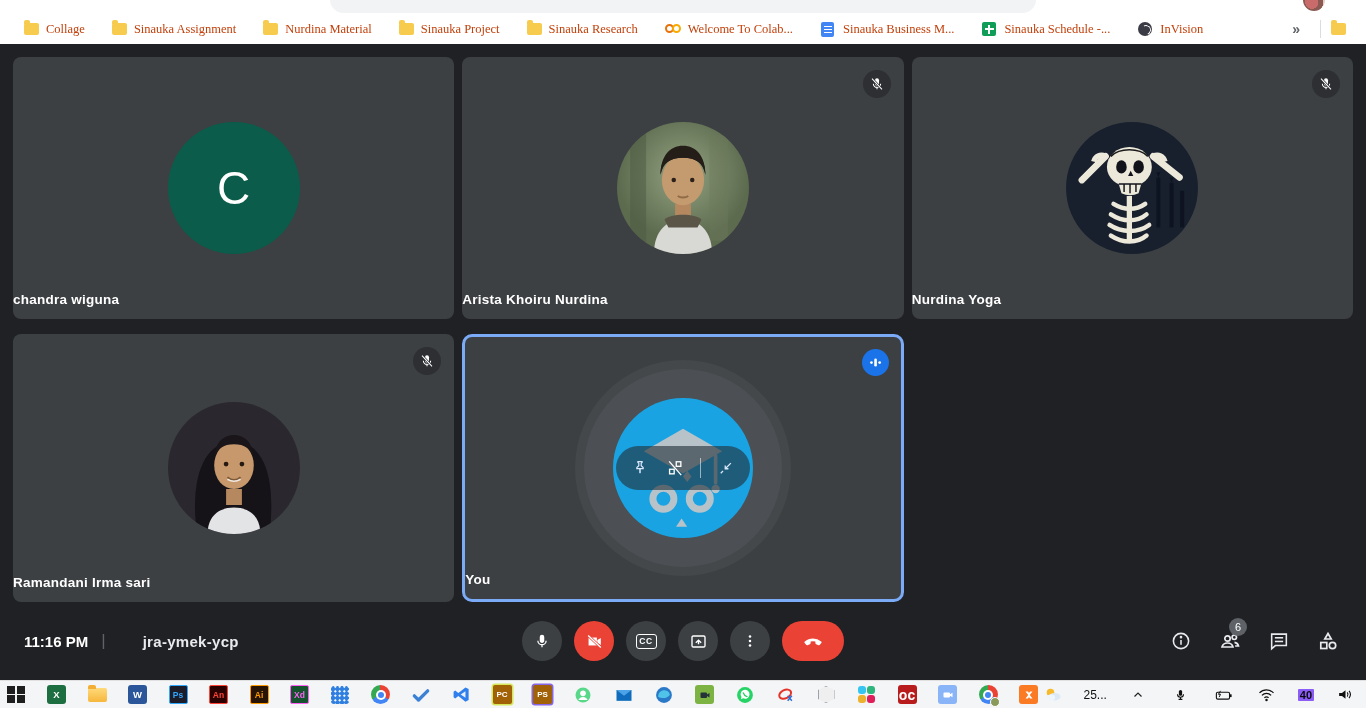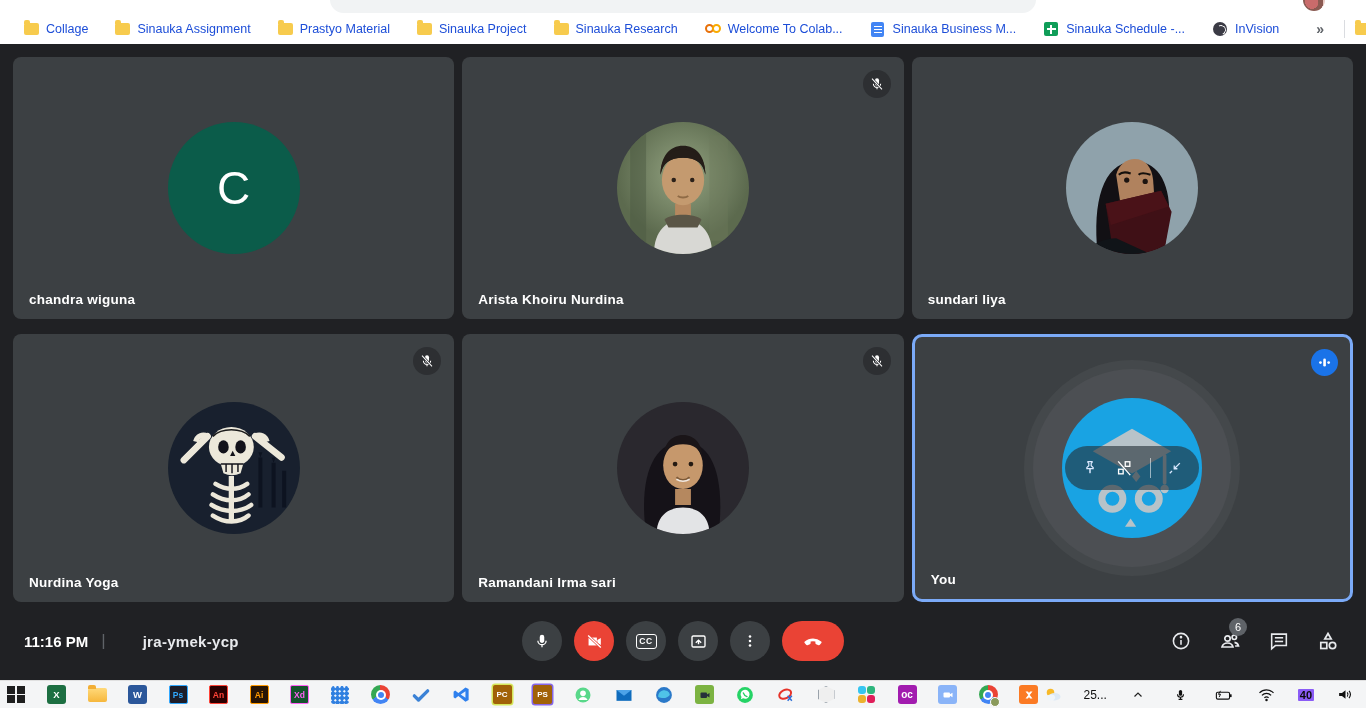"Collage" .bm-label { color: #1d4ed8 -> #c2410c; font-family: none -> Liberation Serif, serif }
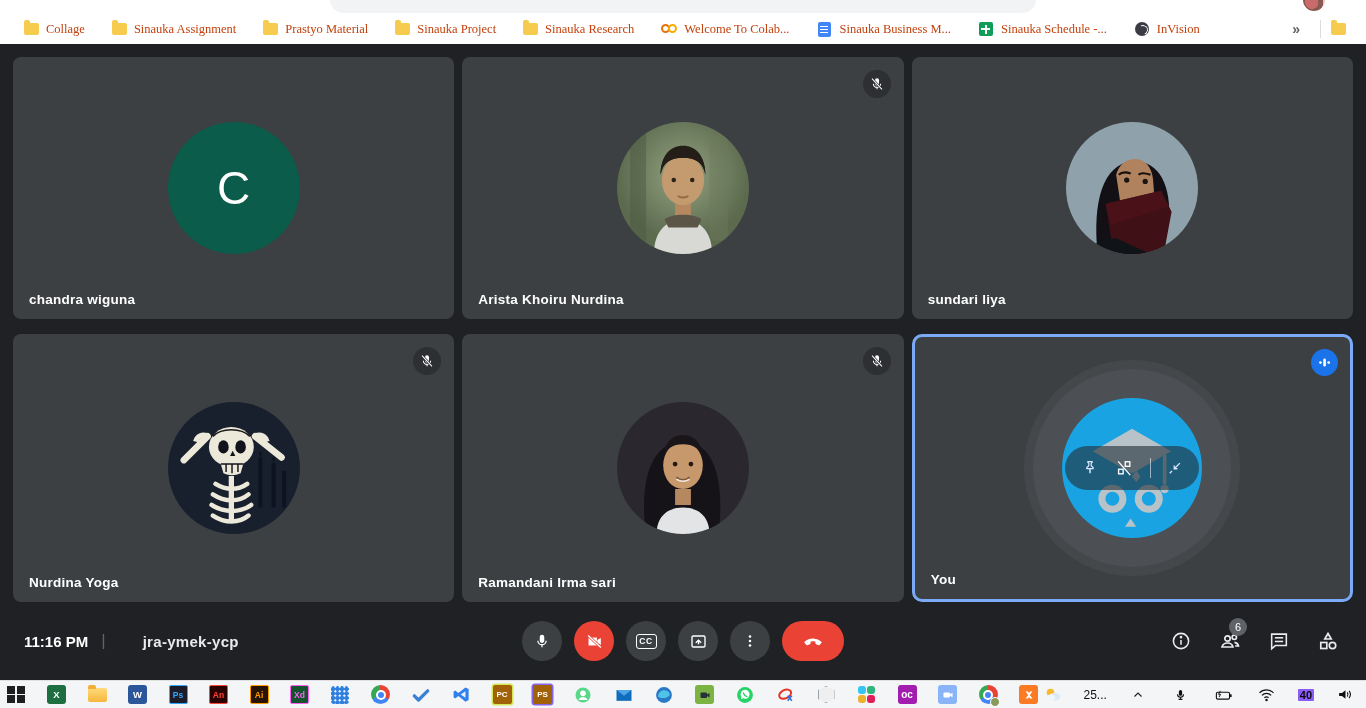"Prastyo Material" span.bm-label { text: Prastyo -> Nurdina }
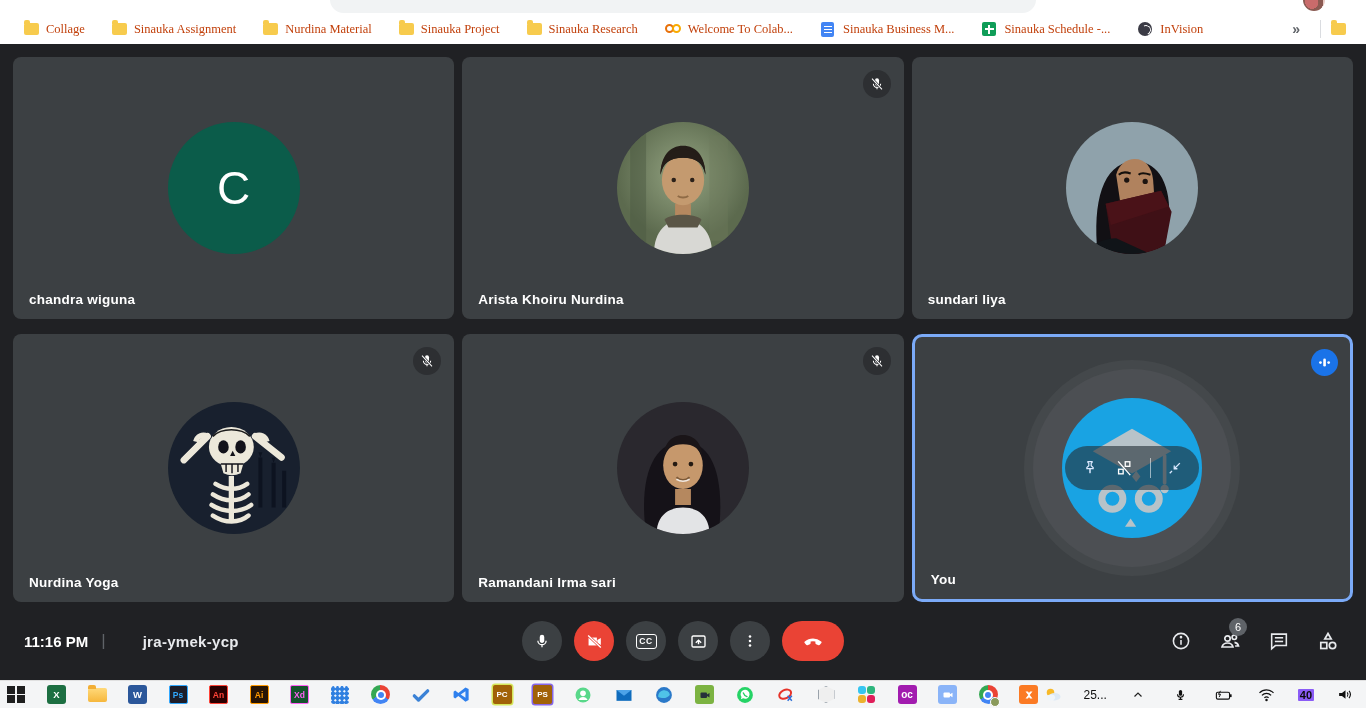"chandra wiguna" .pname { left: 16px -> 0 }
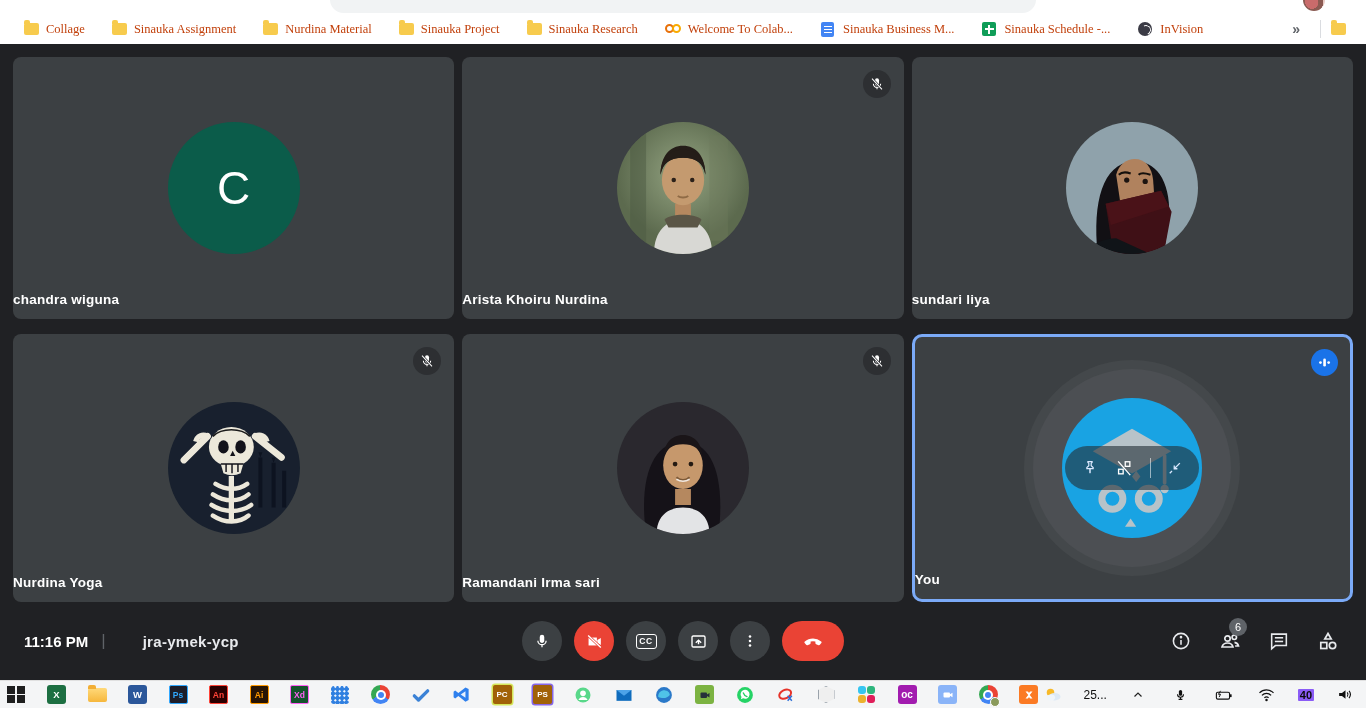"sundari liya" div.tile { html: <div> <div> <svg> <rect></rect> <path></path> <path></path> <circle></circle> <circle></circle> <path></path> <path></path> <path></path> <path></path> </svg> </div> <span>sundari liya</span> </div> -> none }
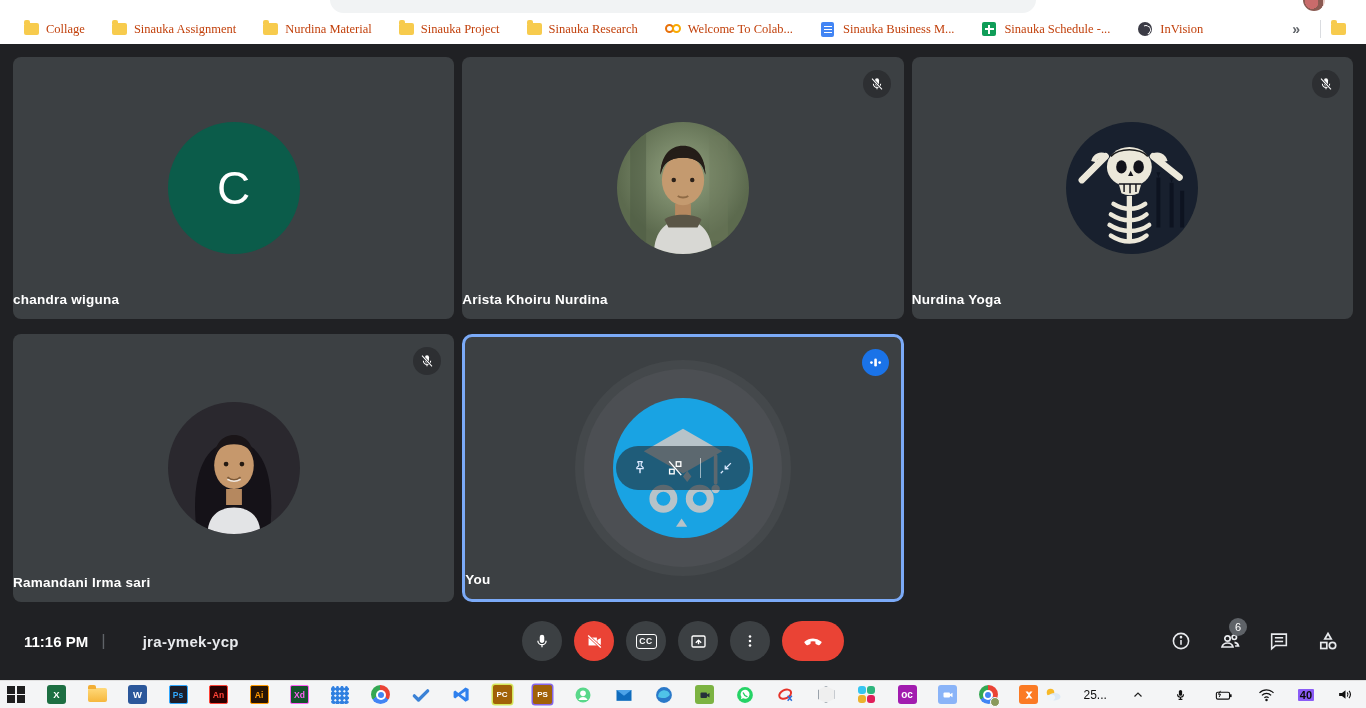"oc" span.sq { background: #a21caf -> #b91c1c; font-size: 10px -> 14px }
